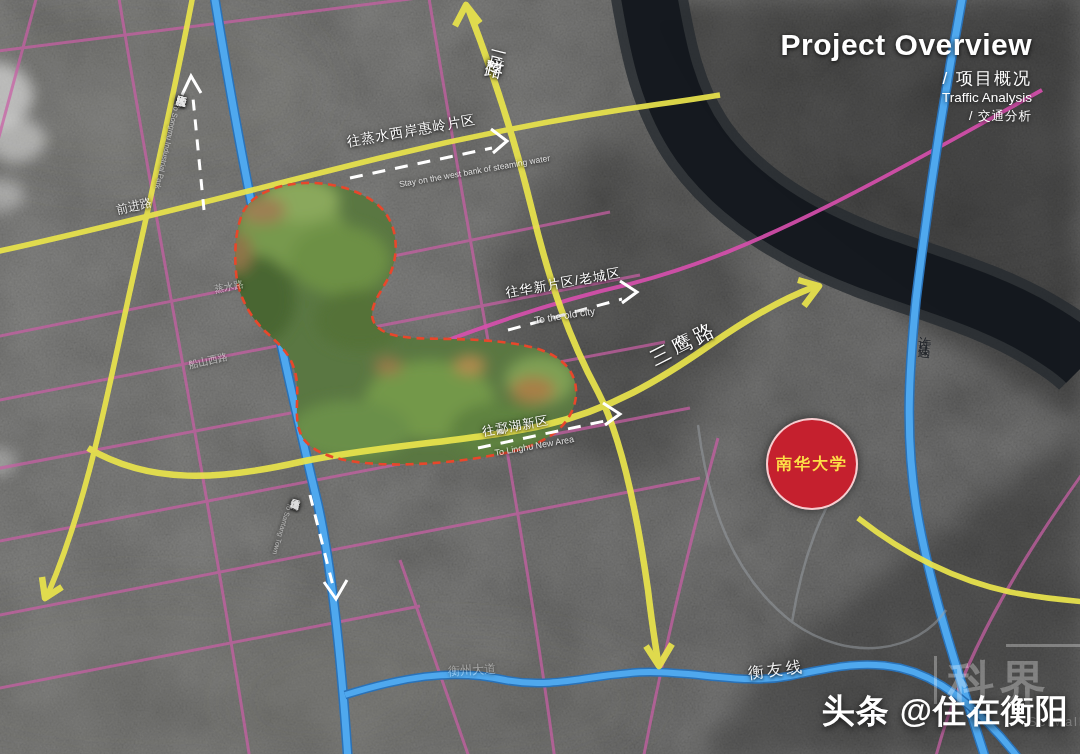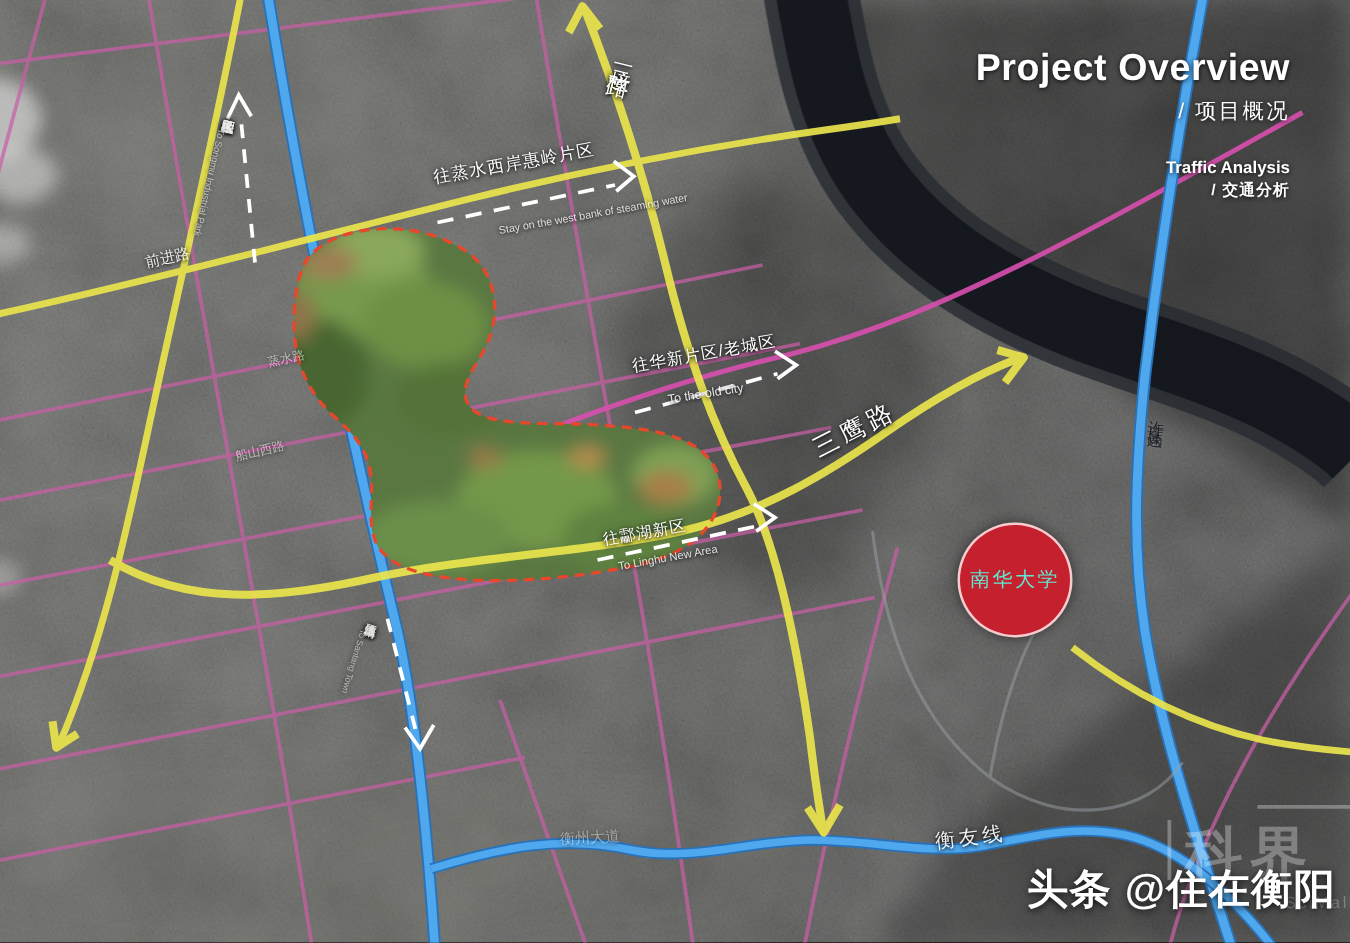"Project Overview" #title-block { top: 38px -> 28px }
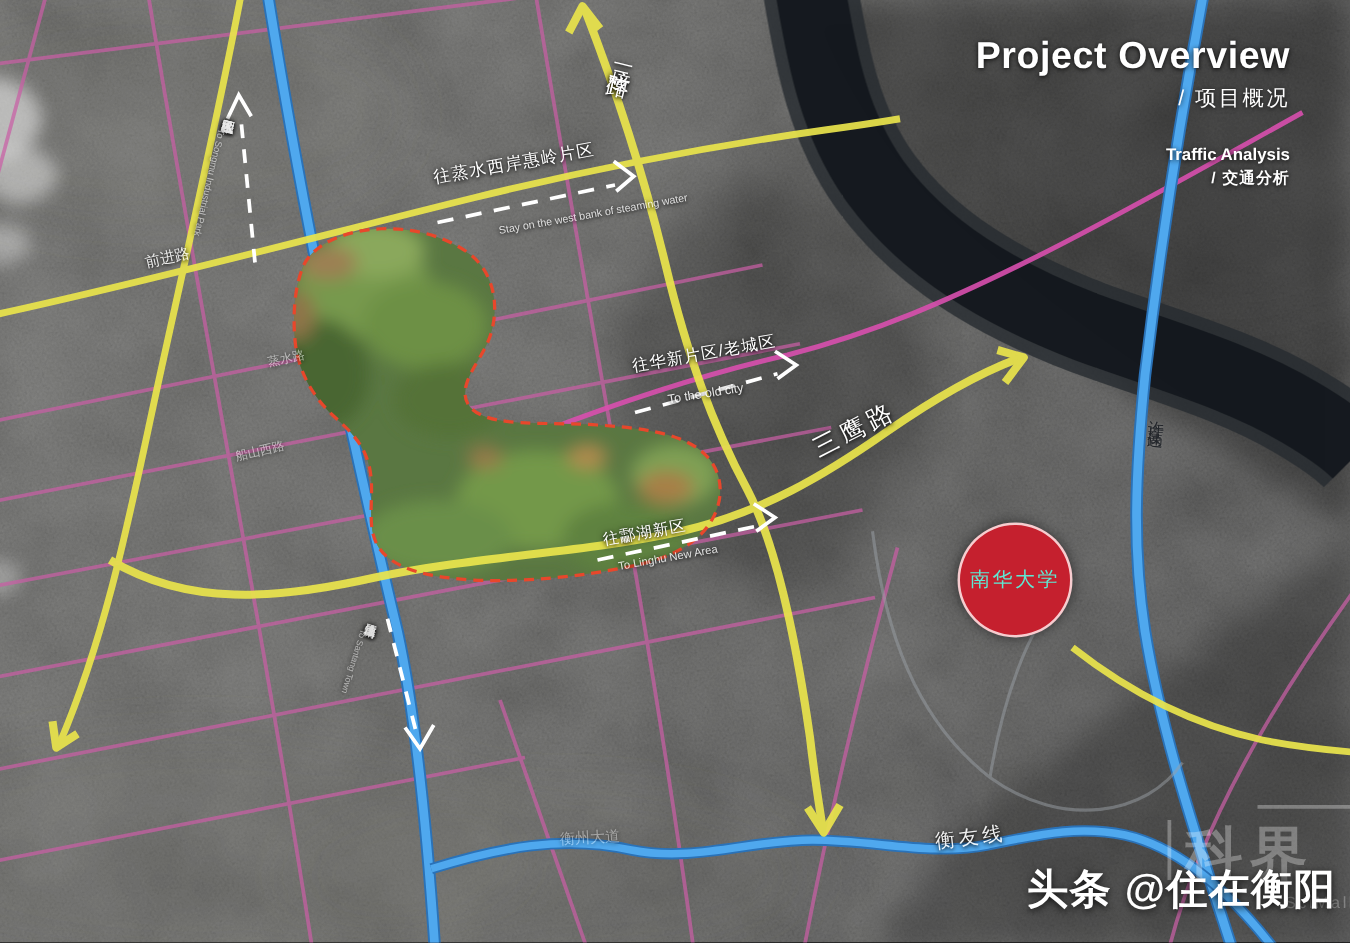"Traffic Analysis" #sub-en { font-weight: bold -> normal; margin-top: 26px -> none }
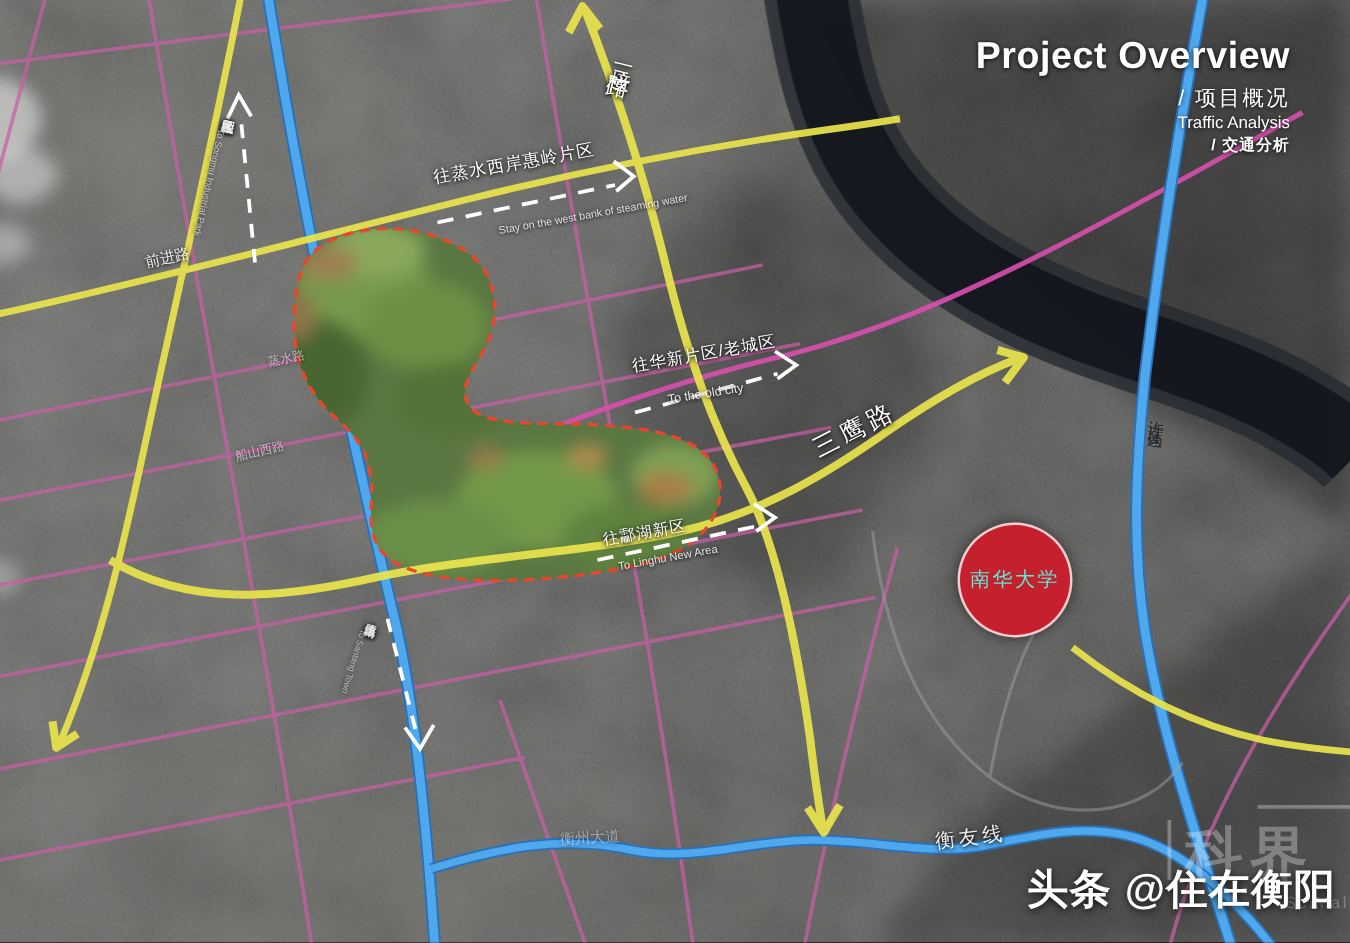"/ 交通分析" #sub-zh { font-weight: bold -> none }
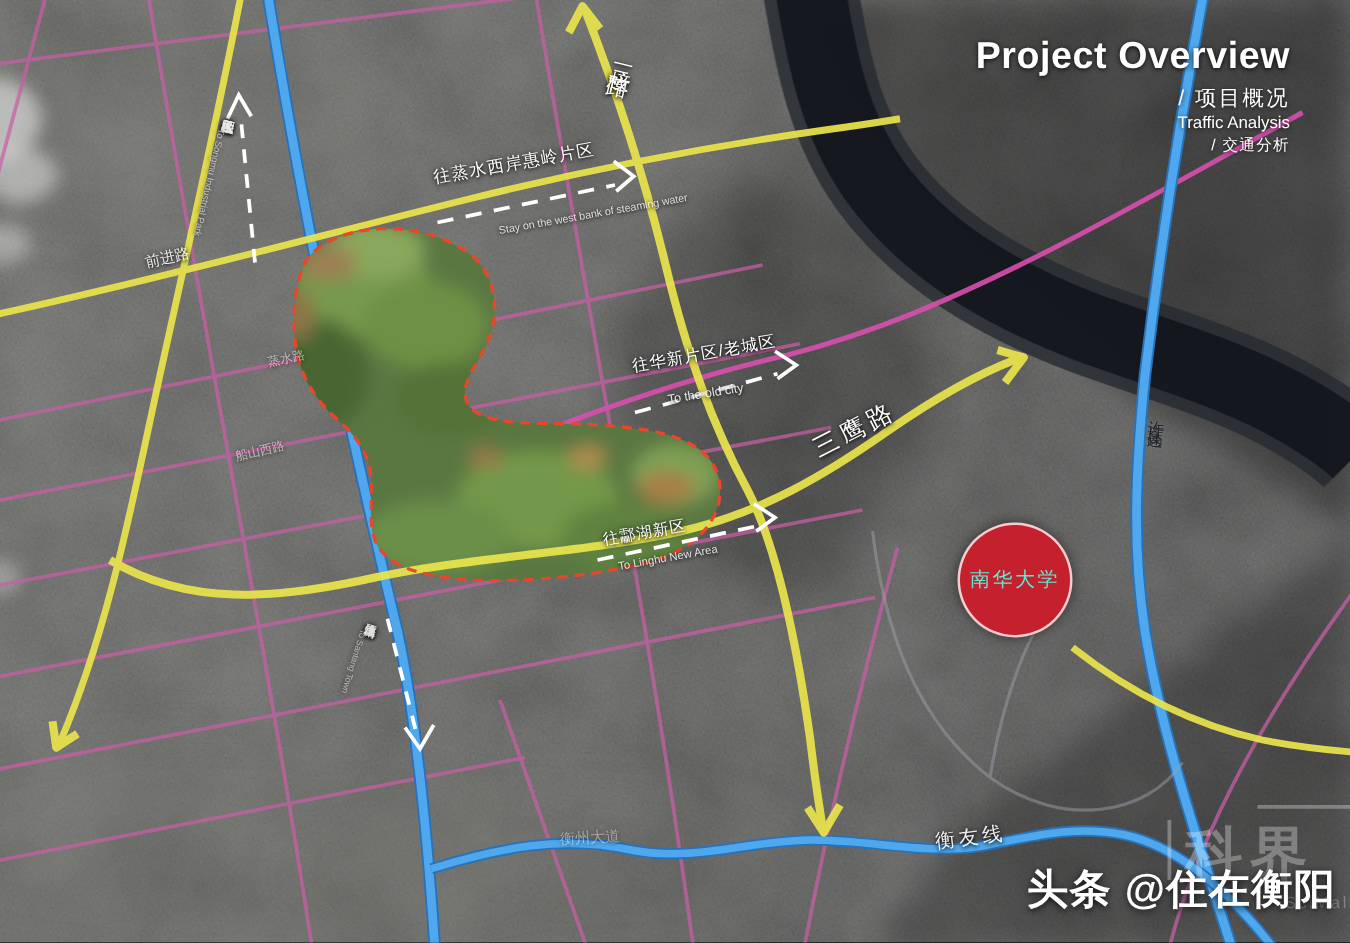"南华大学" #badge span { color: #5eead4 -> #fde047; font-weight: normal -> bold }
